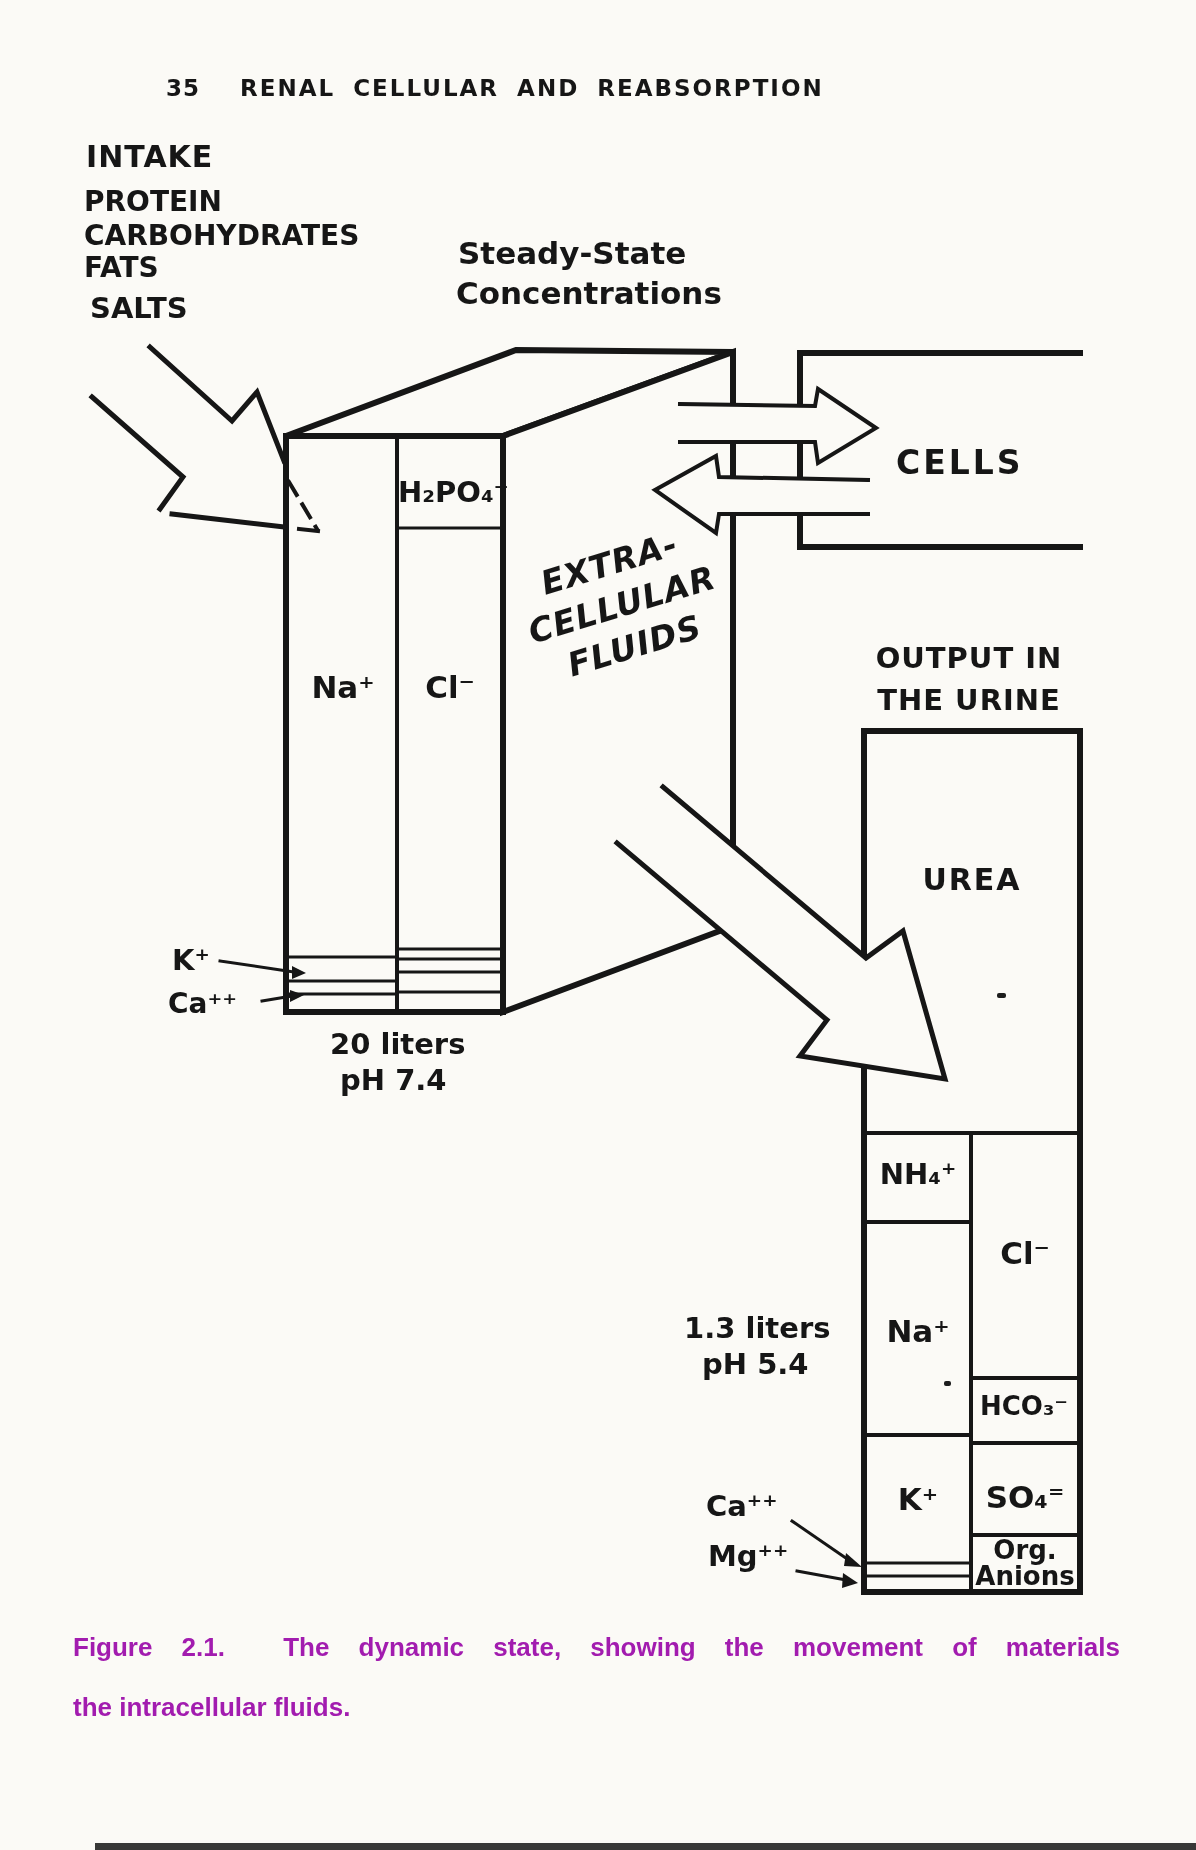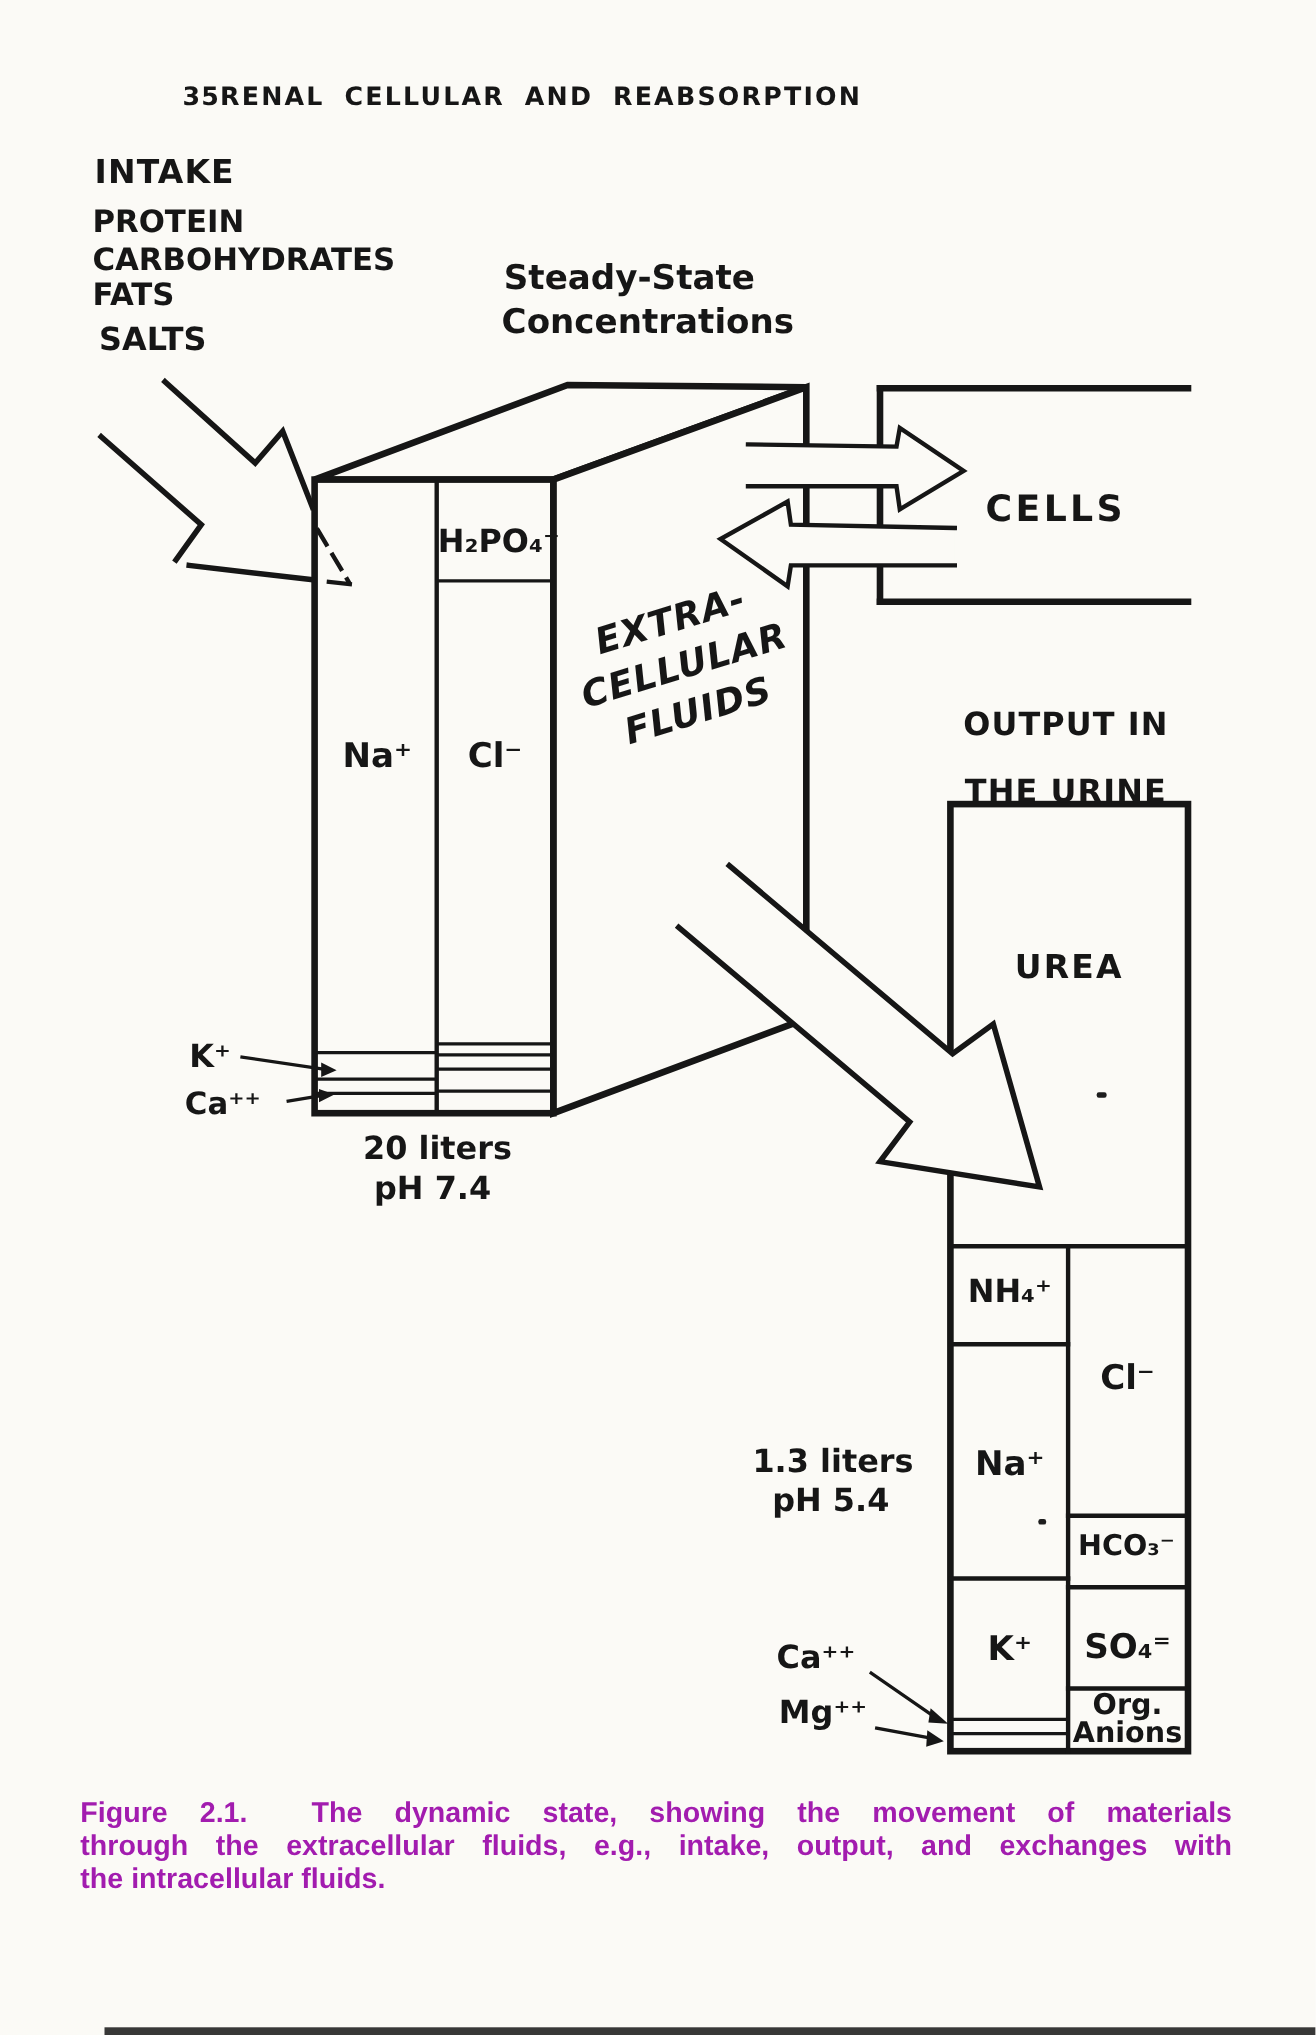"35" .header .num { margin-right: none -> 40px }
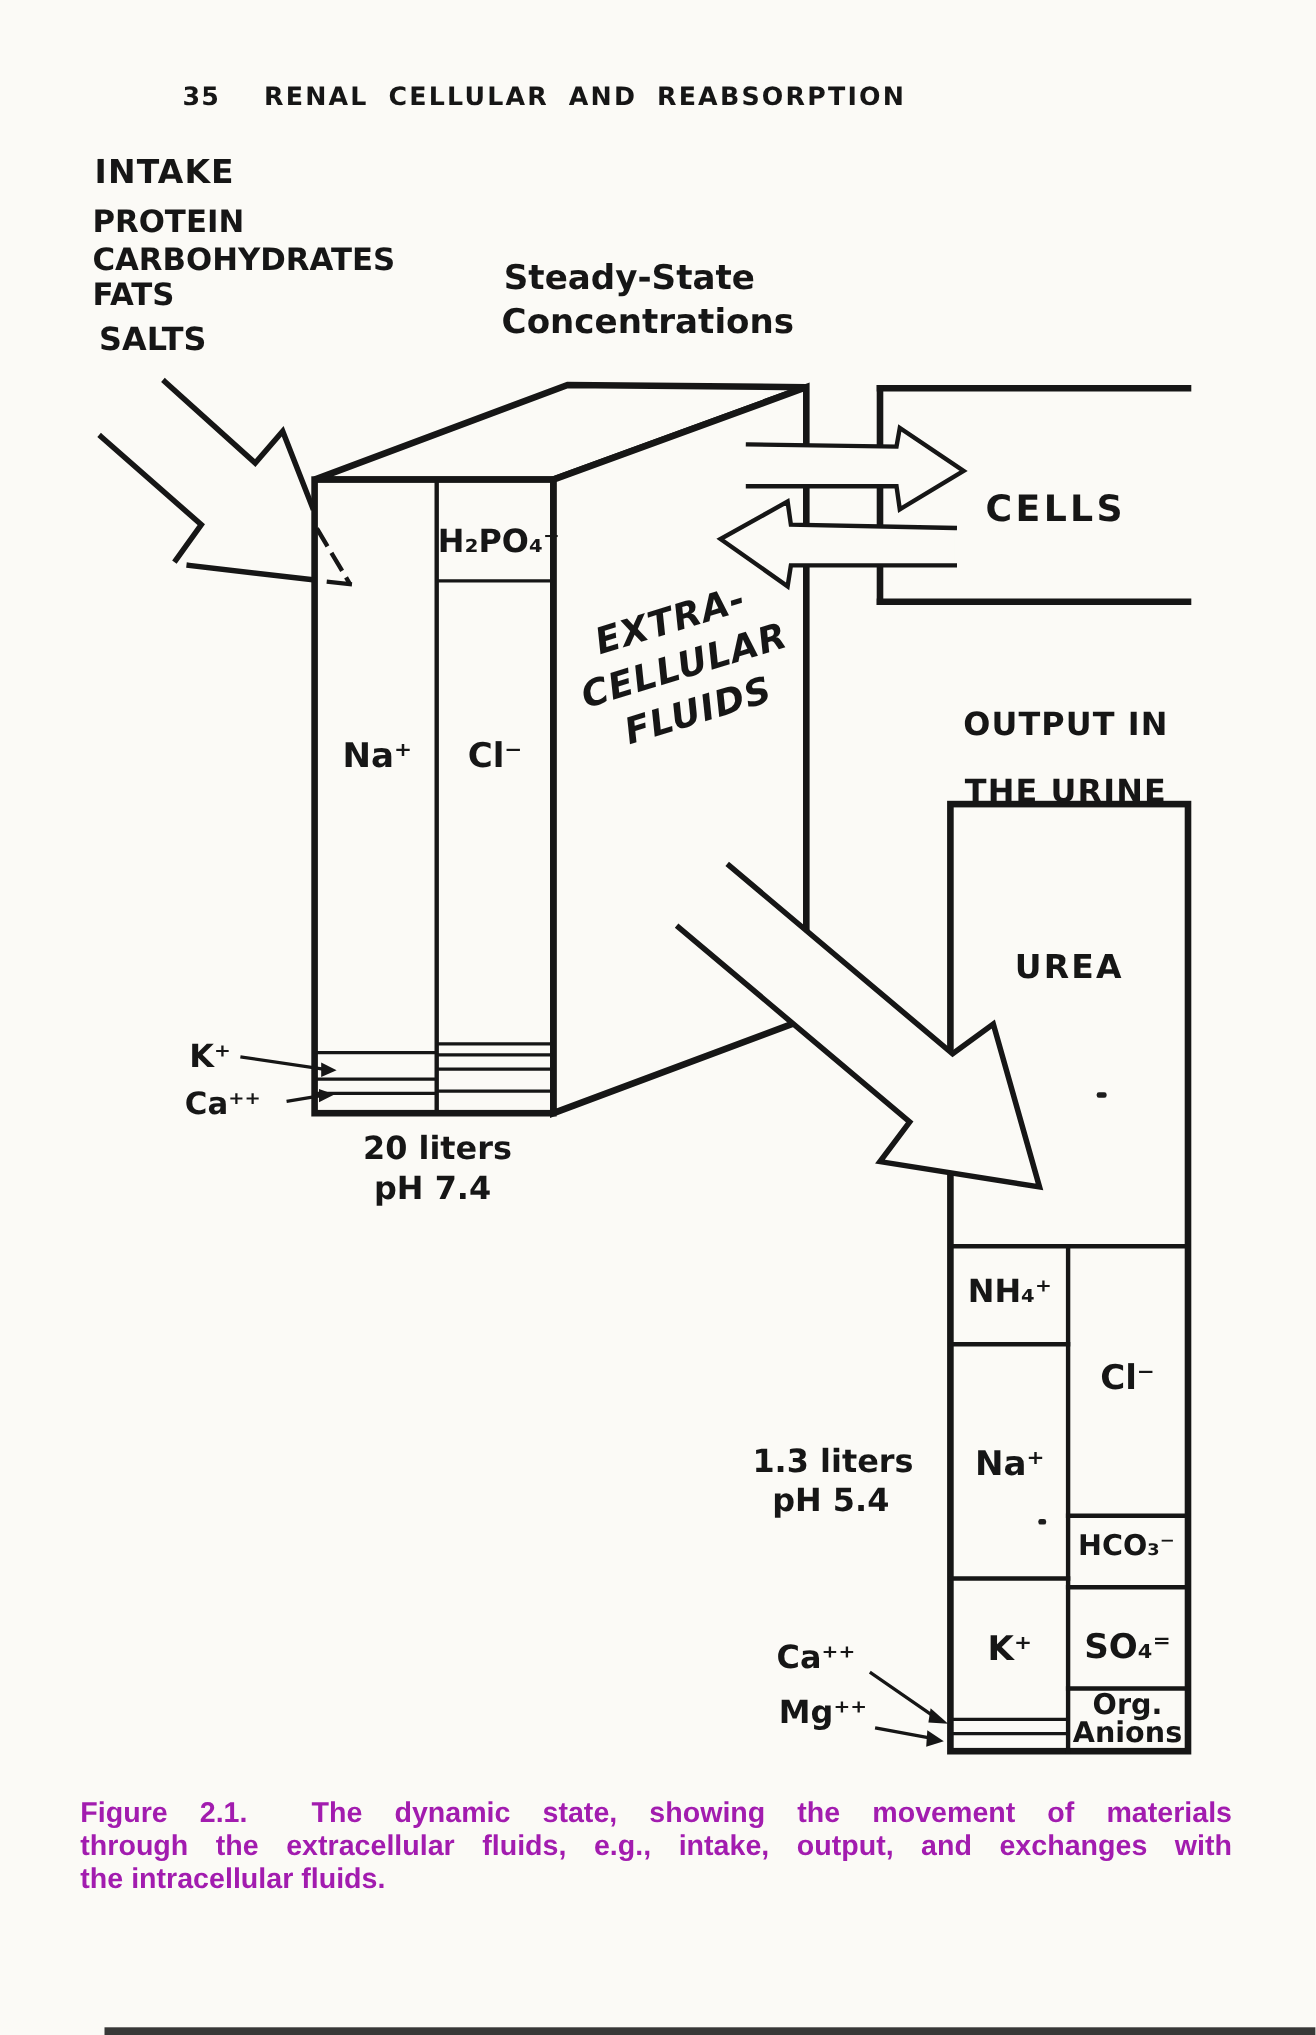"THE URINE" div.lbl { margin-top: 19px -> none }
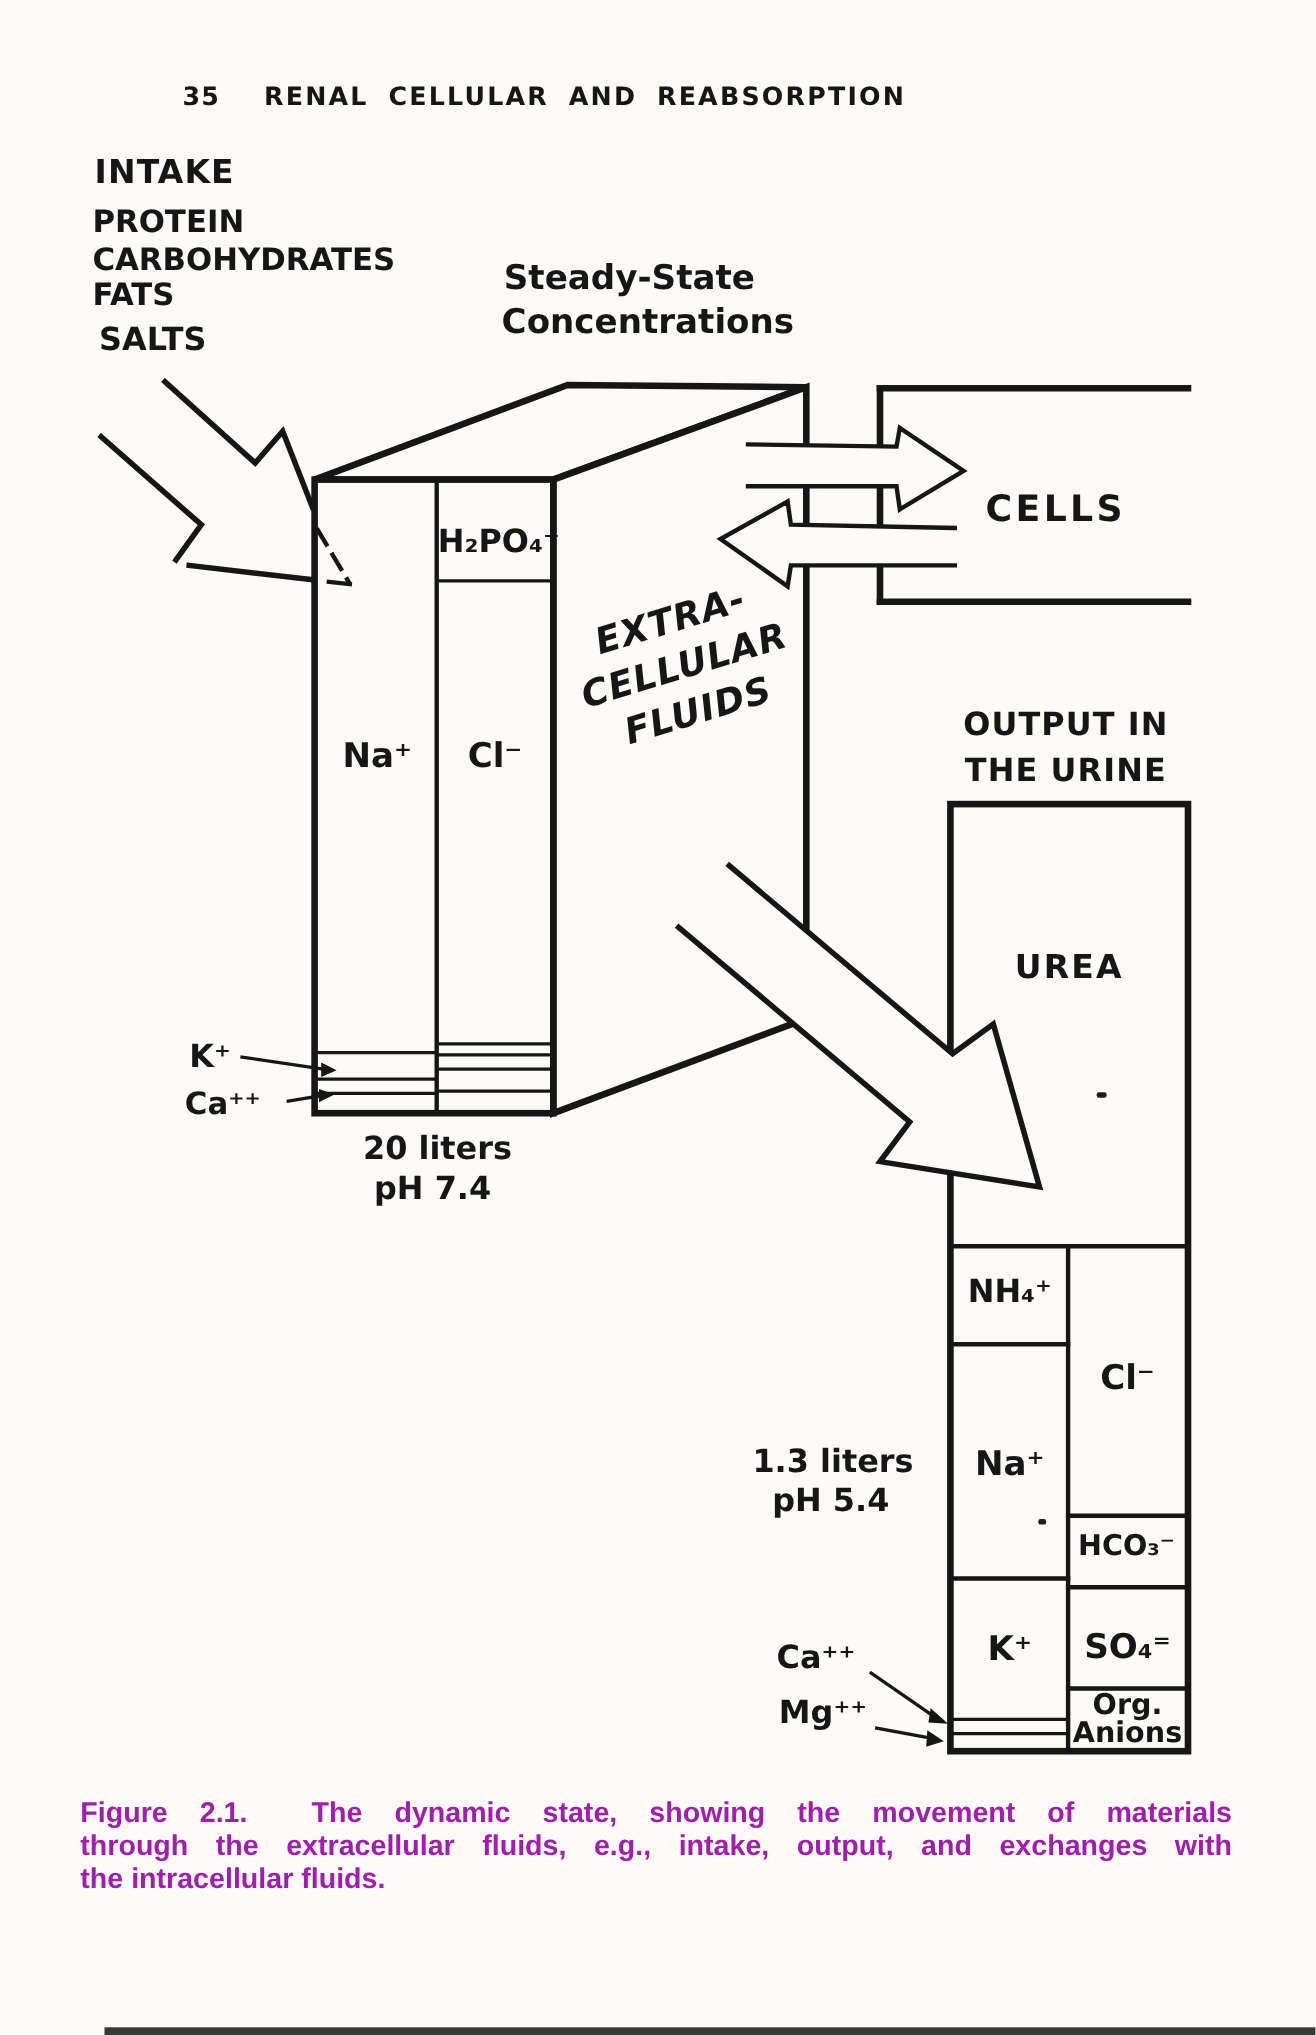"through the extracellular fluids, e.g.," div.caption-line { html: <div>through the extracellular fluids, e.g., intake, output, and exchanges with</div> -> none }
